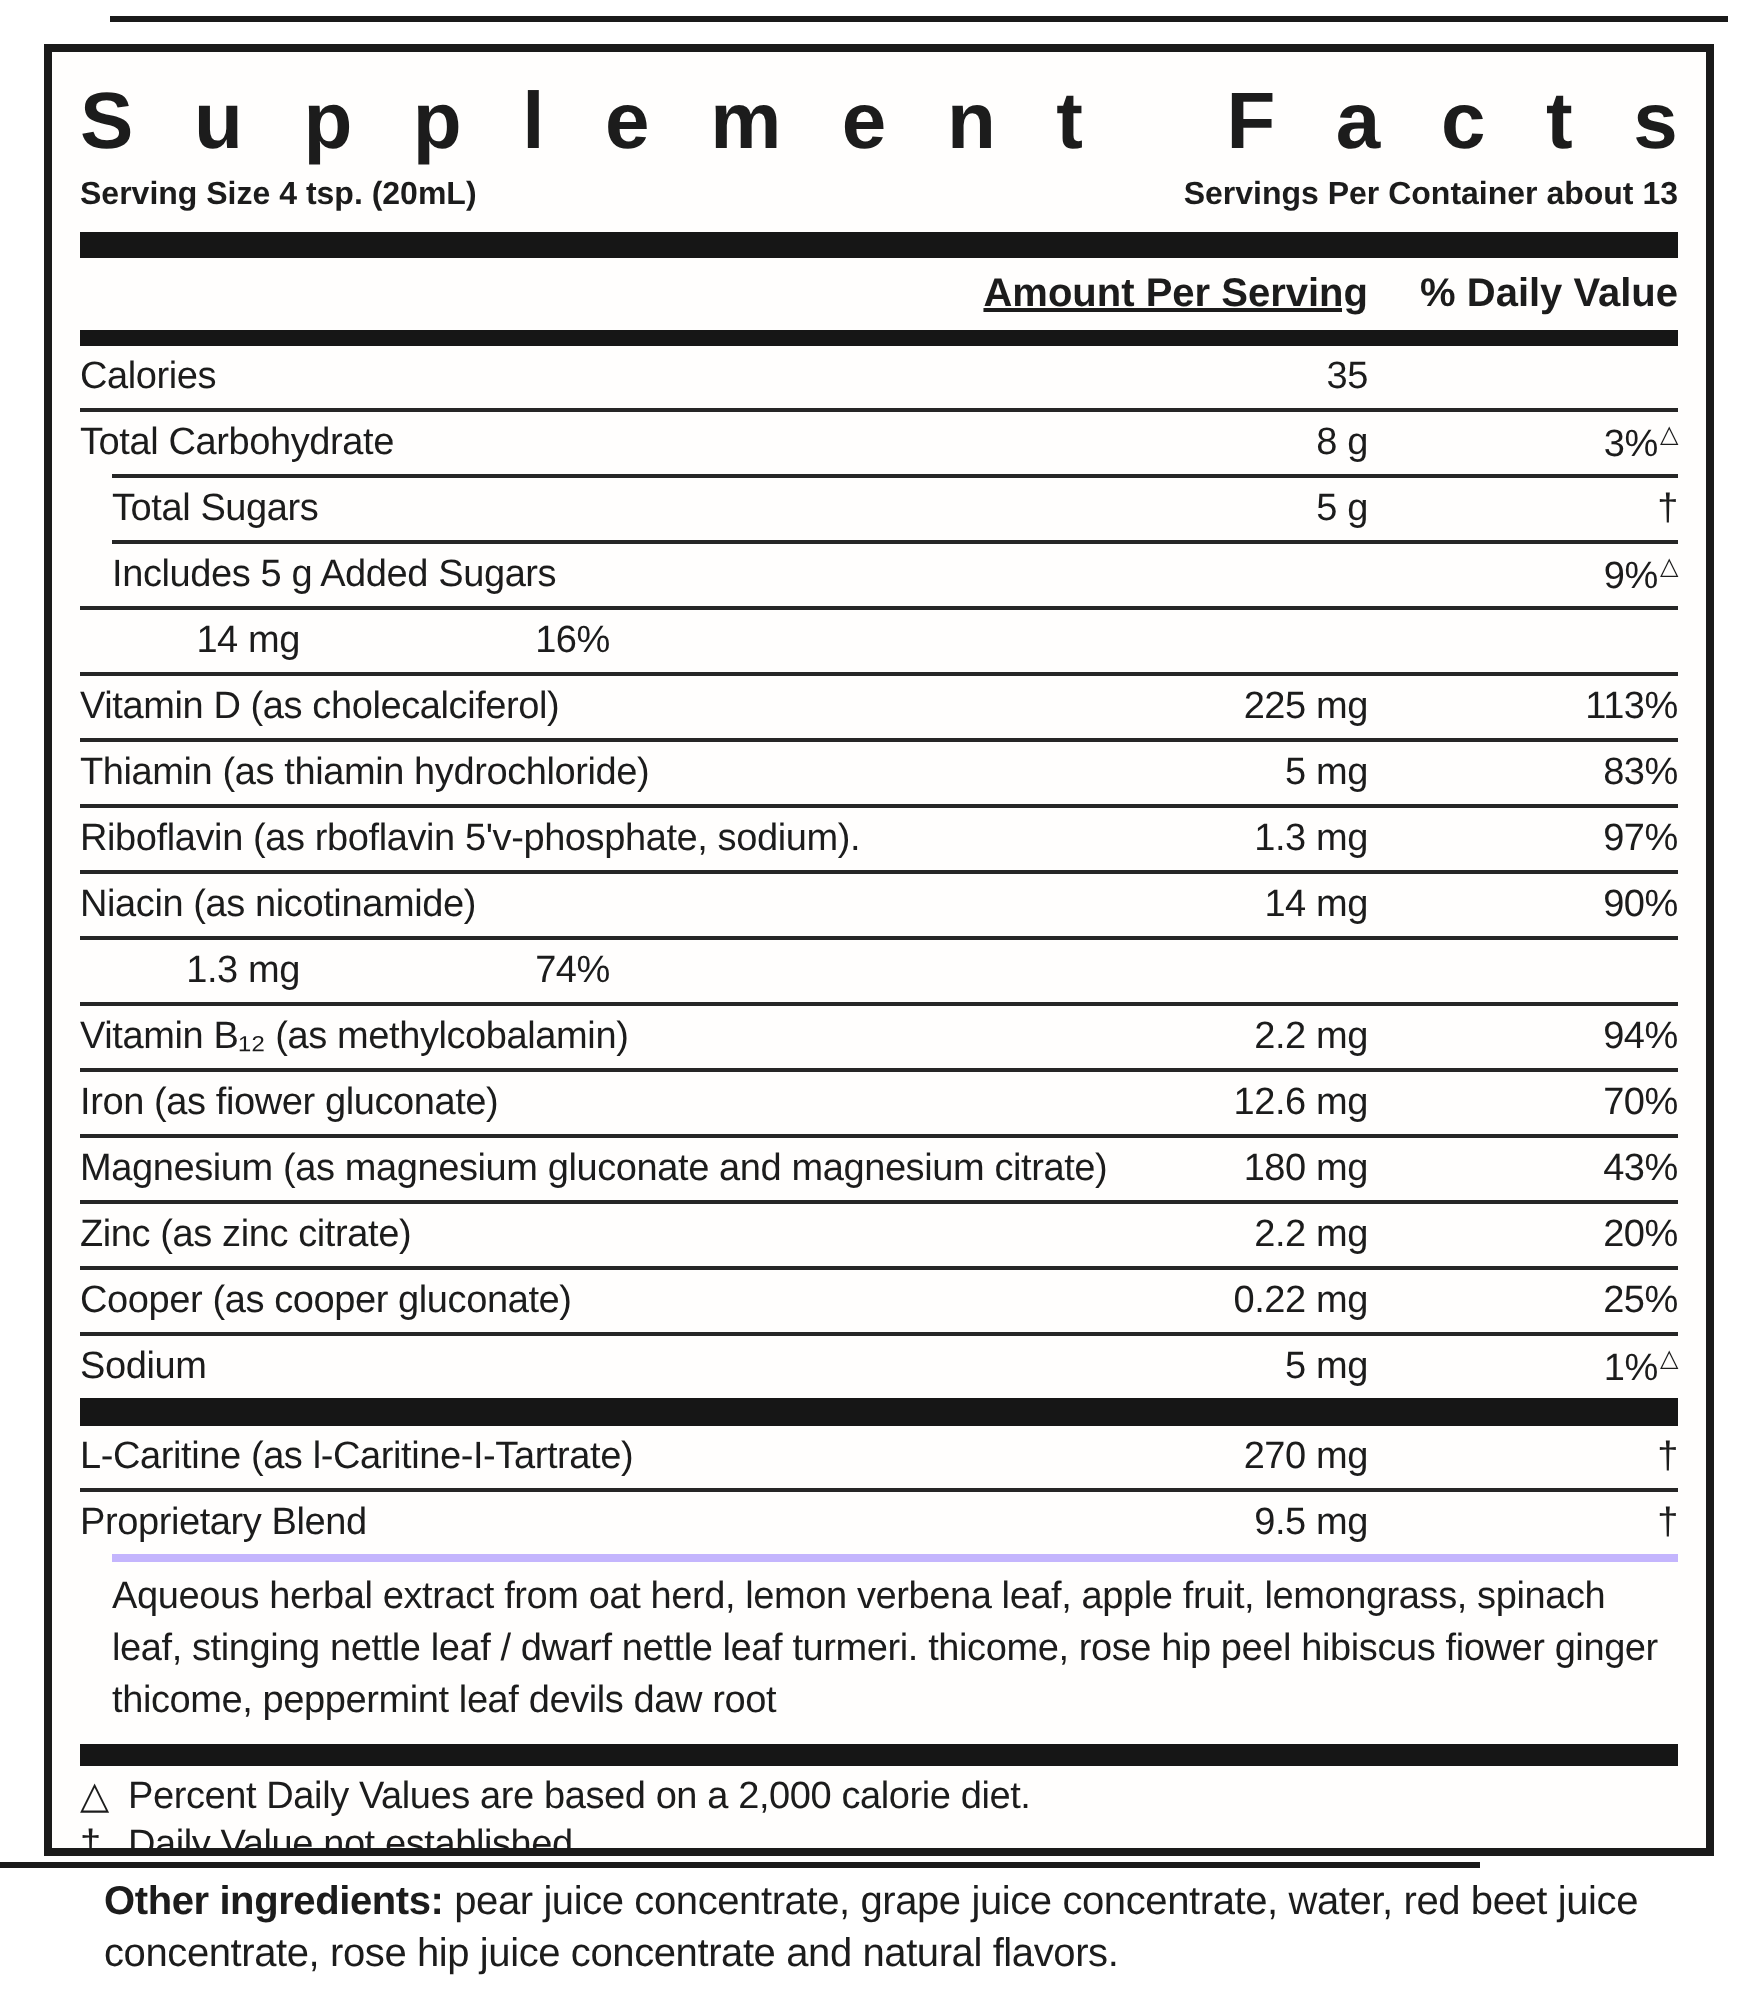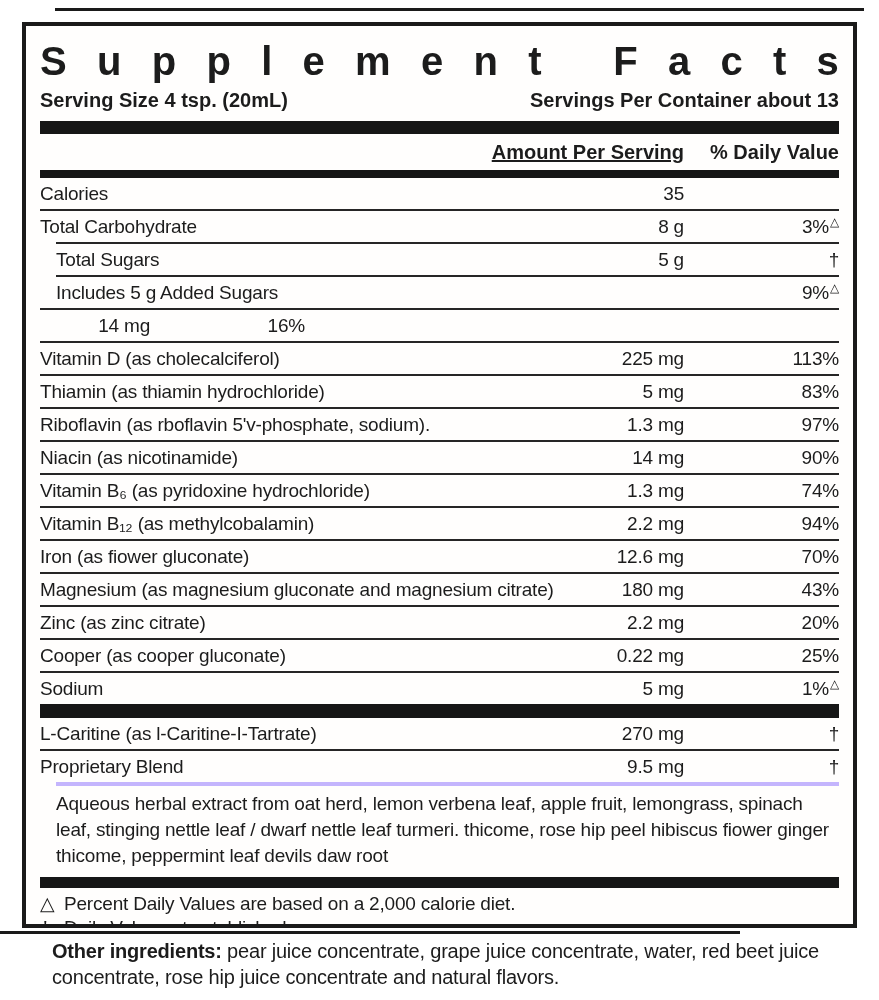"Serving Size 4 tsp. (20mL)" .serving-row { font-size: 20px -> 16px }
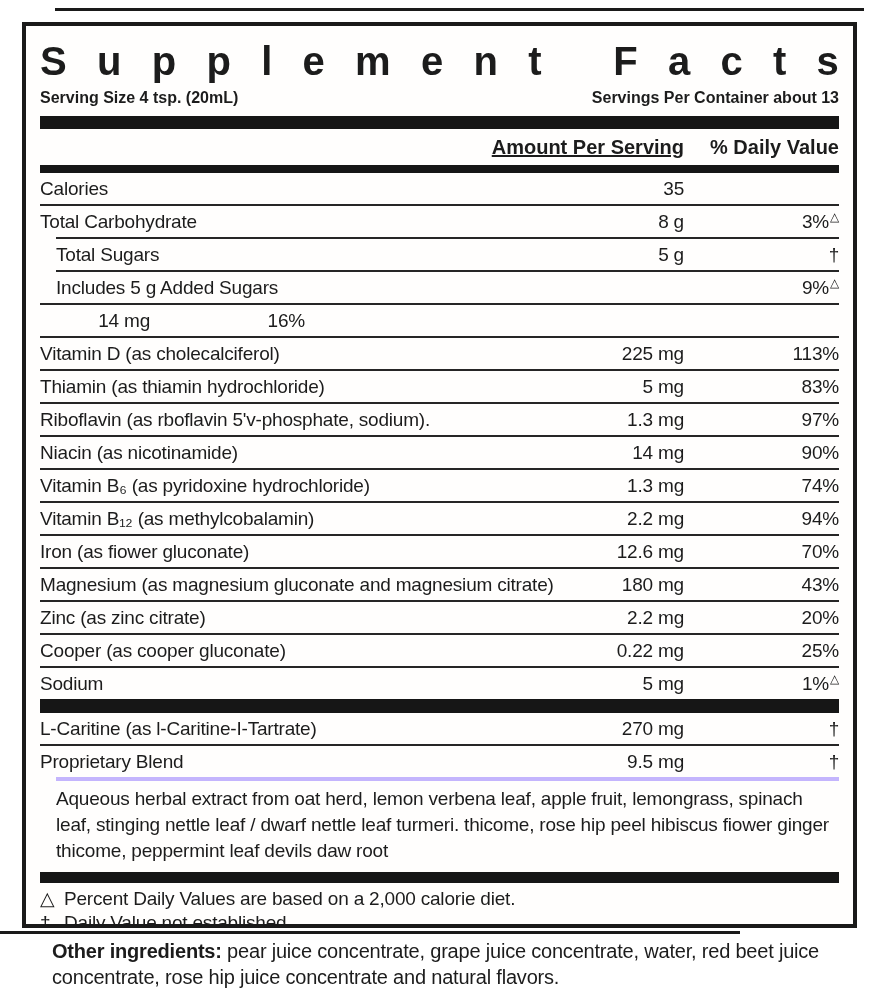"Vitamin B₆ (as pyridoxine hydrochloride)" span.n-name { html: <span>Vitamin B₆ (as pyridoxine hydrochloride)</span> -> none }
